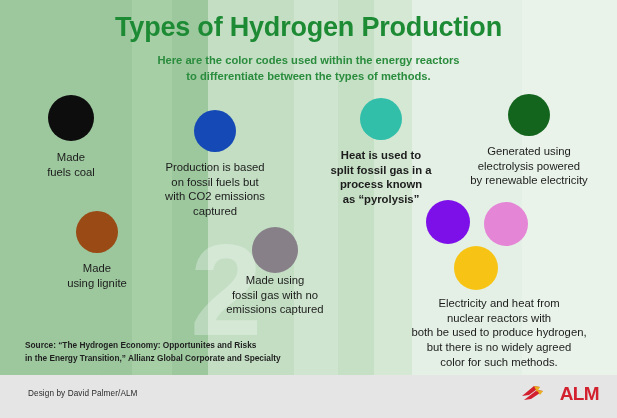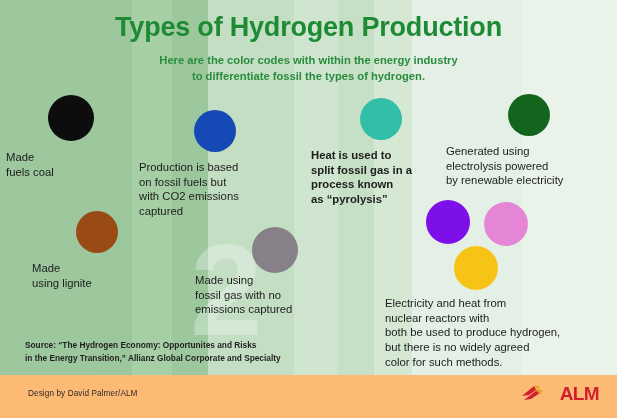"Here are the color codes" div { text: with within the energy industry -> used within the energy reactors }
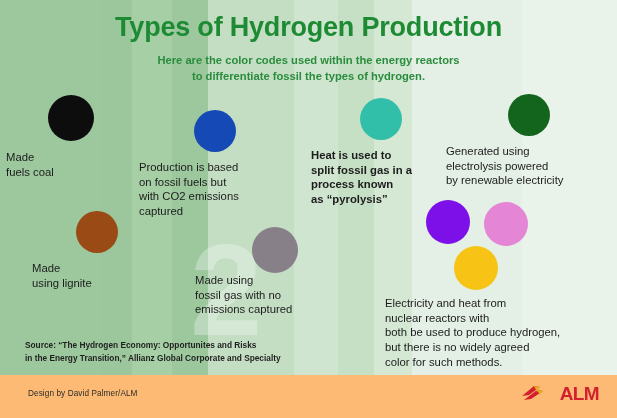"to differentiate fossil the types" div { text: fossil the types of hydrogen -> between the types of methods }
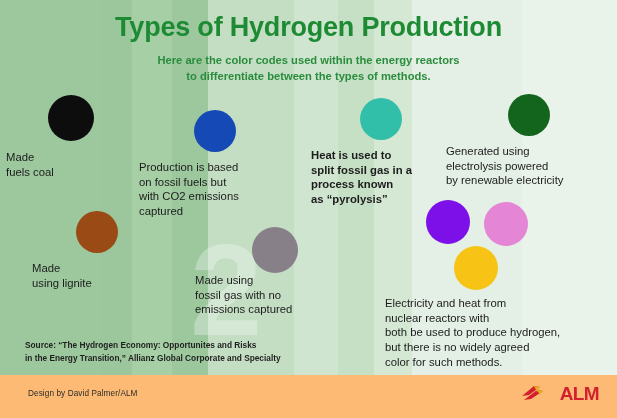"Made" .item-label { text-align: none -> center }
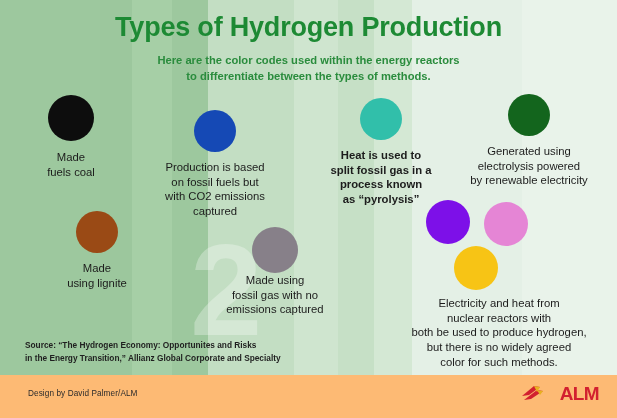"Design by David Palmer/ALM" .footer { background: #fdba74 -> #e5e5e5 }
